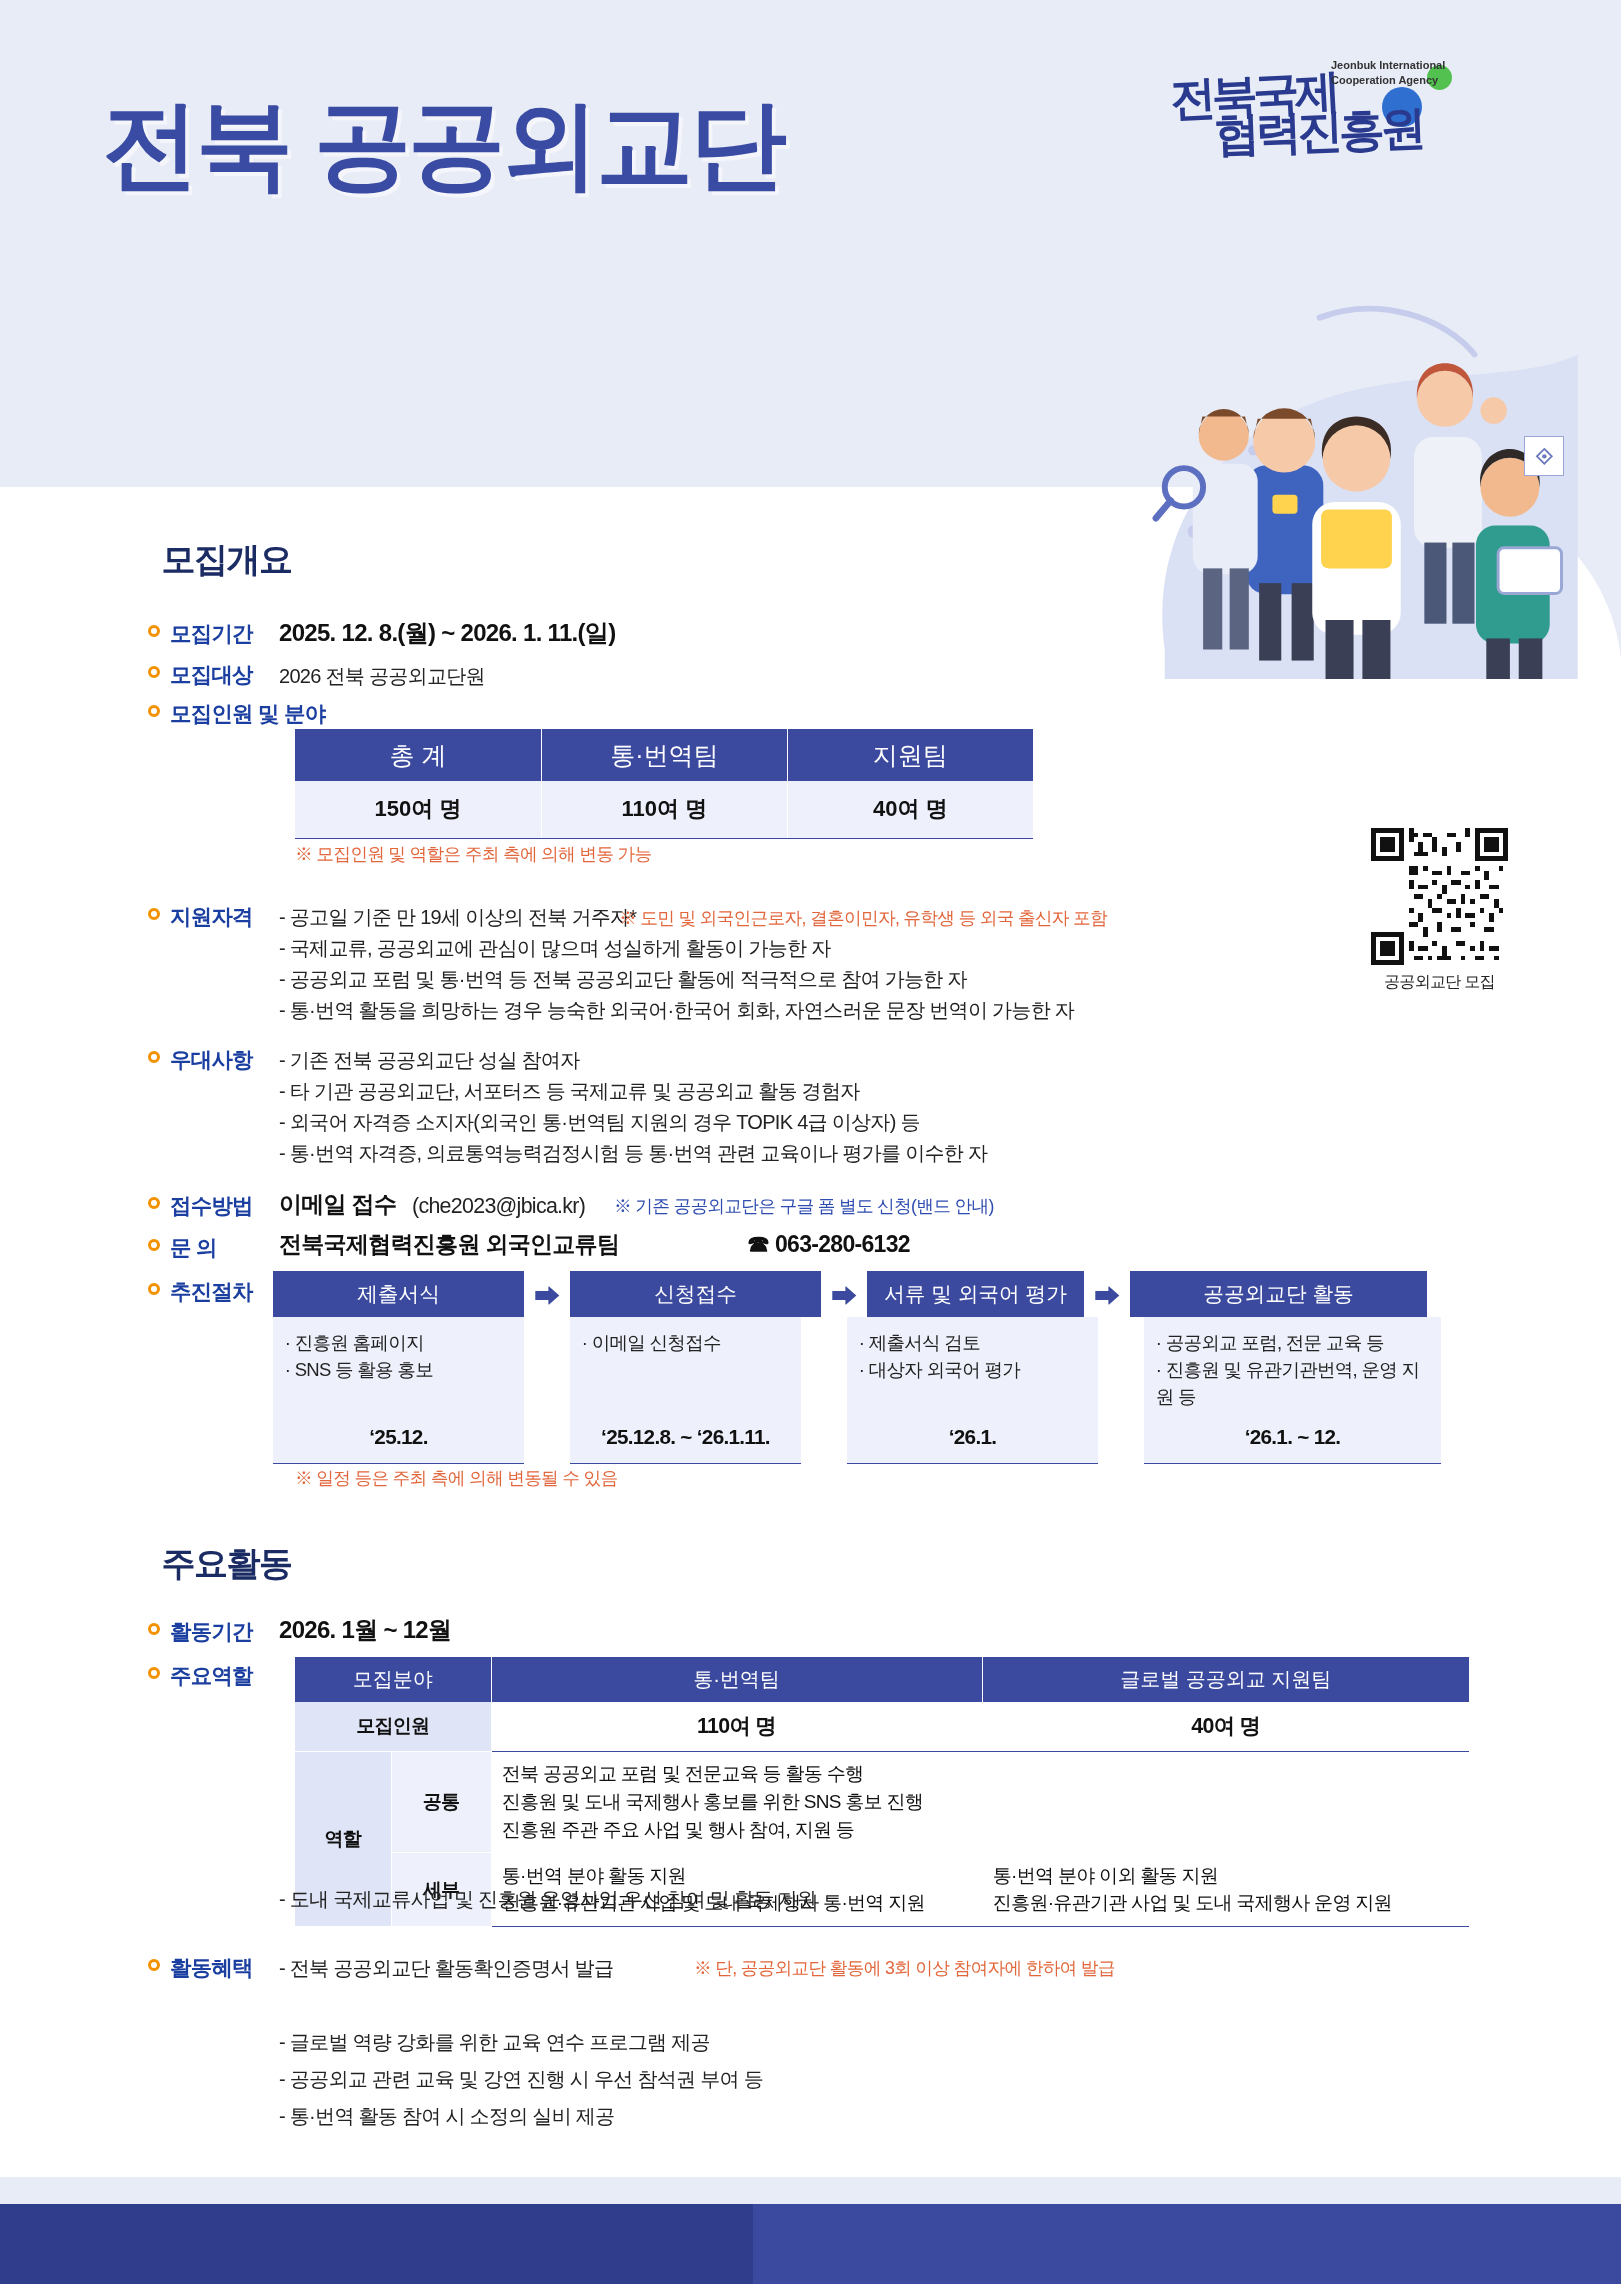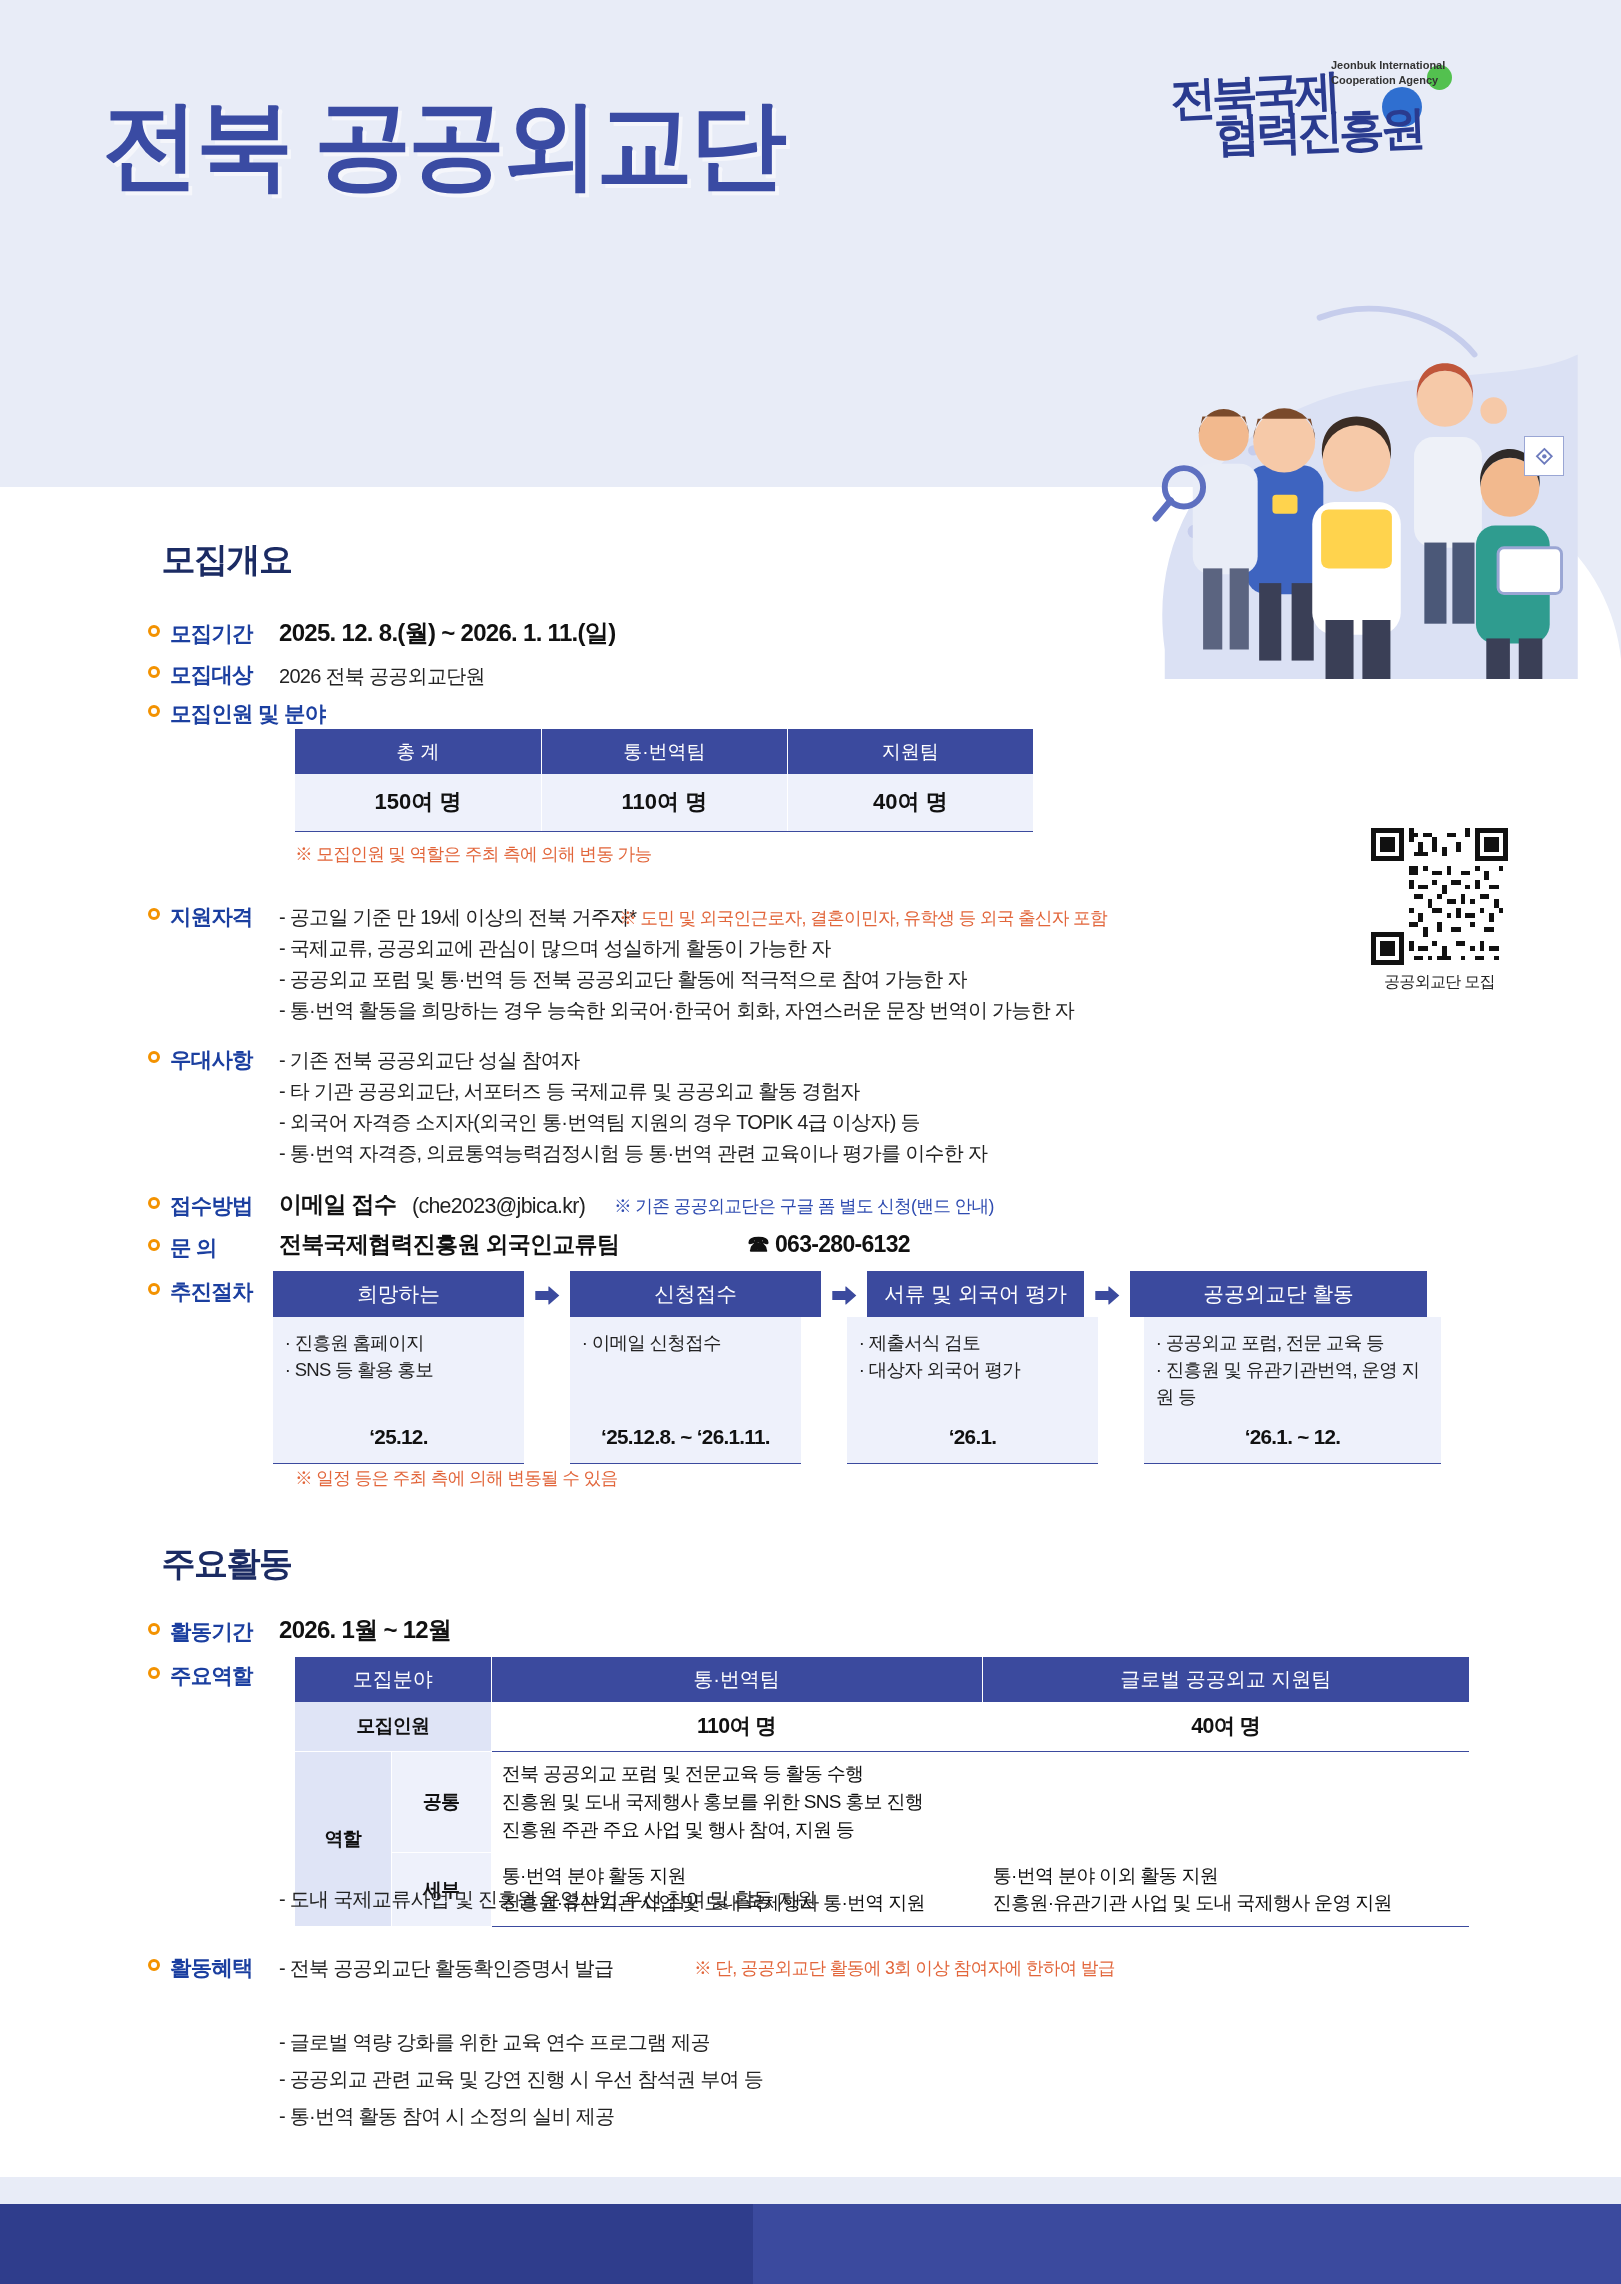"총 계" .tbl1 th { font-size: 19px -> 25px }
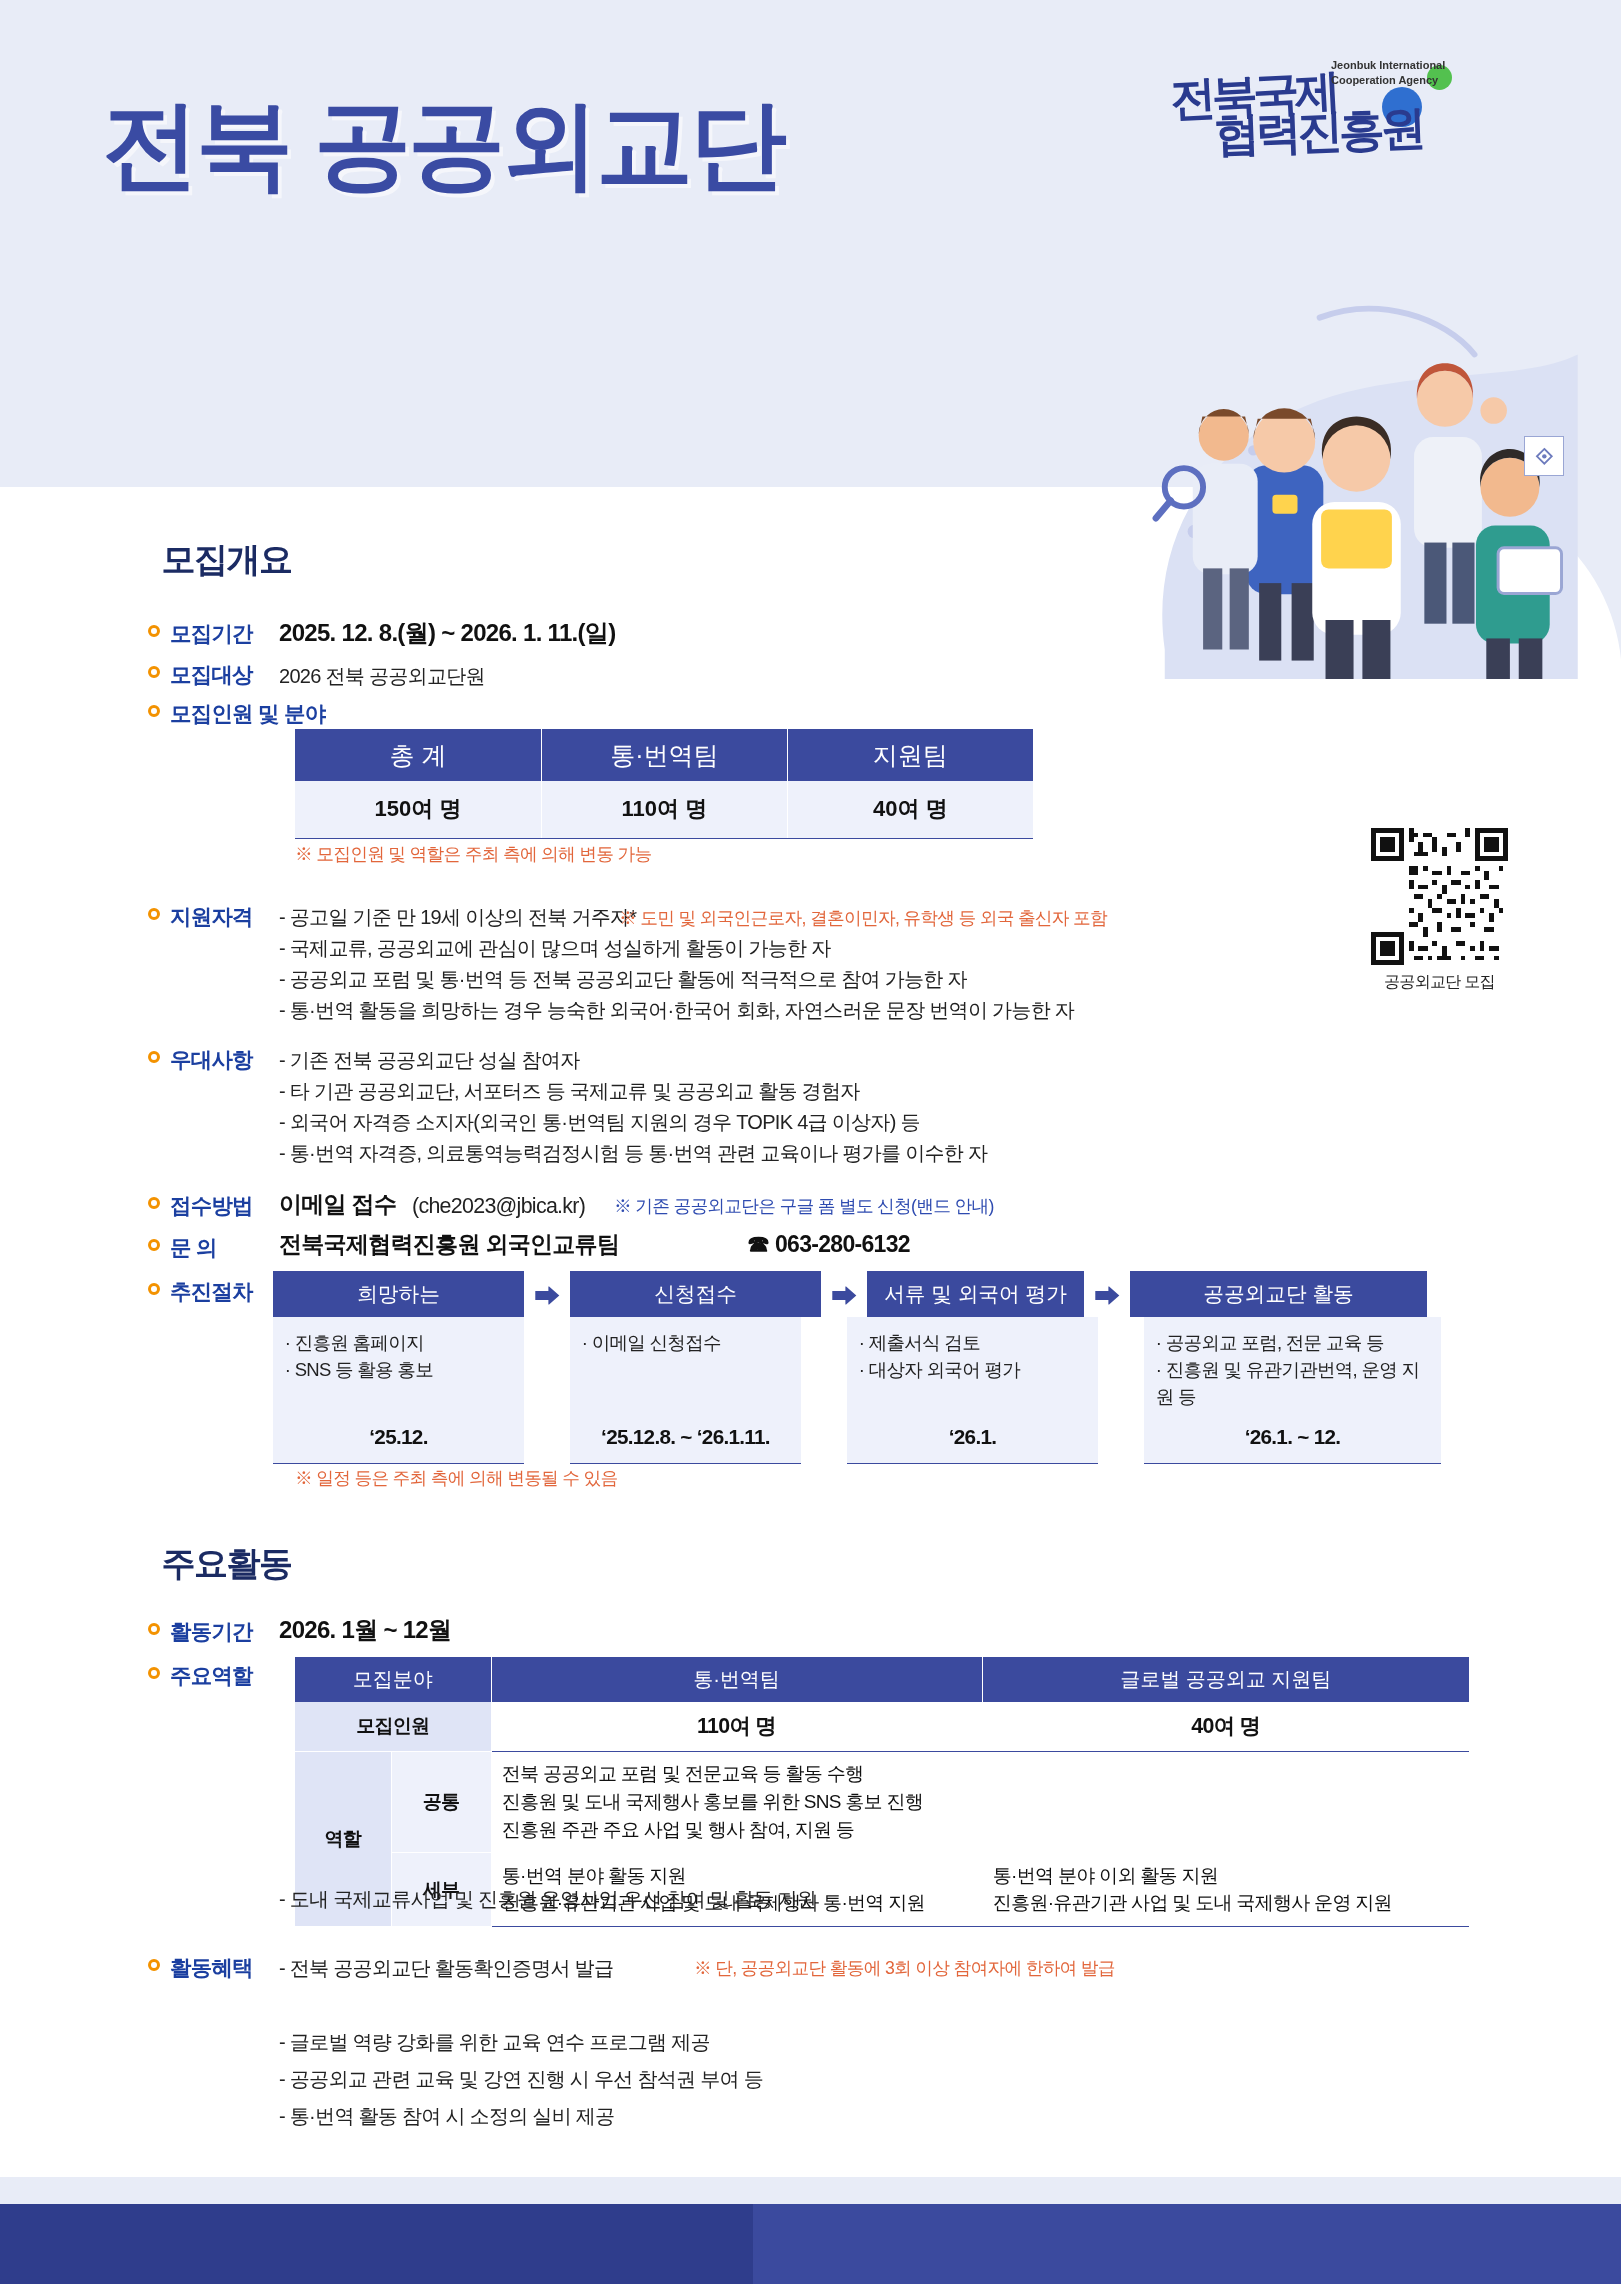"희망하는" div.fh { text: 희망하는 -> 제출서식 }
